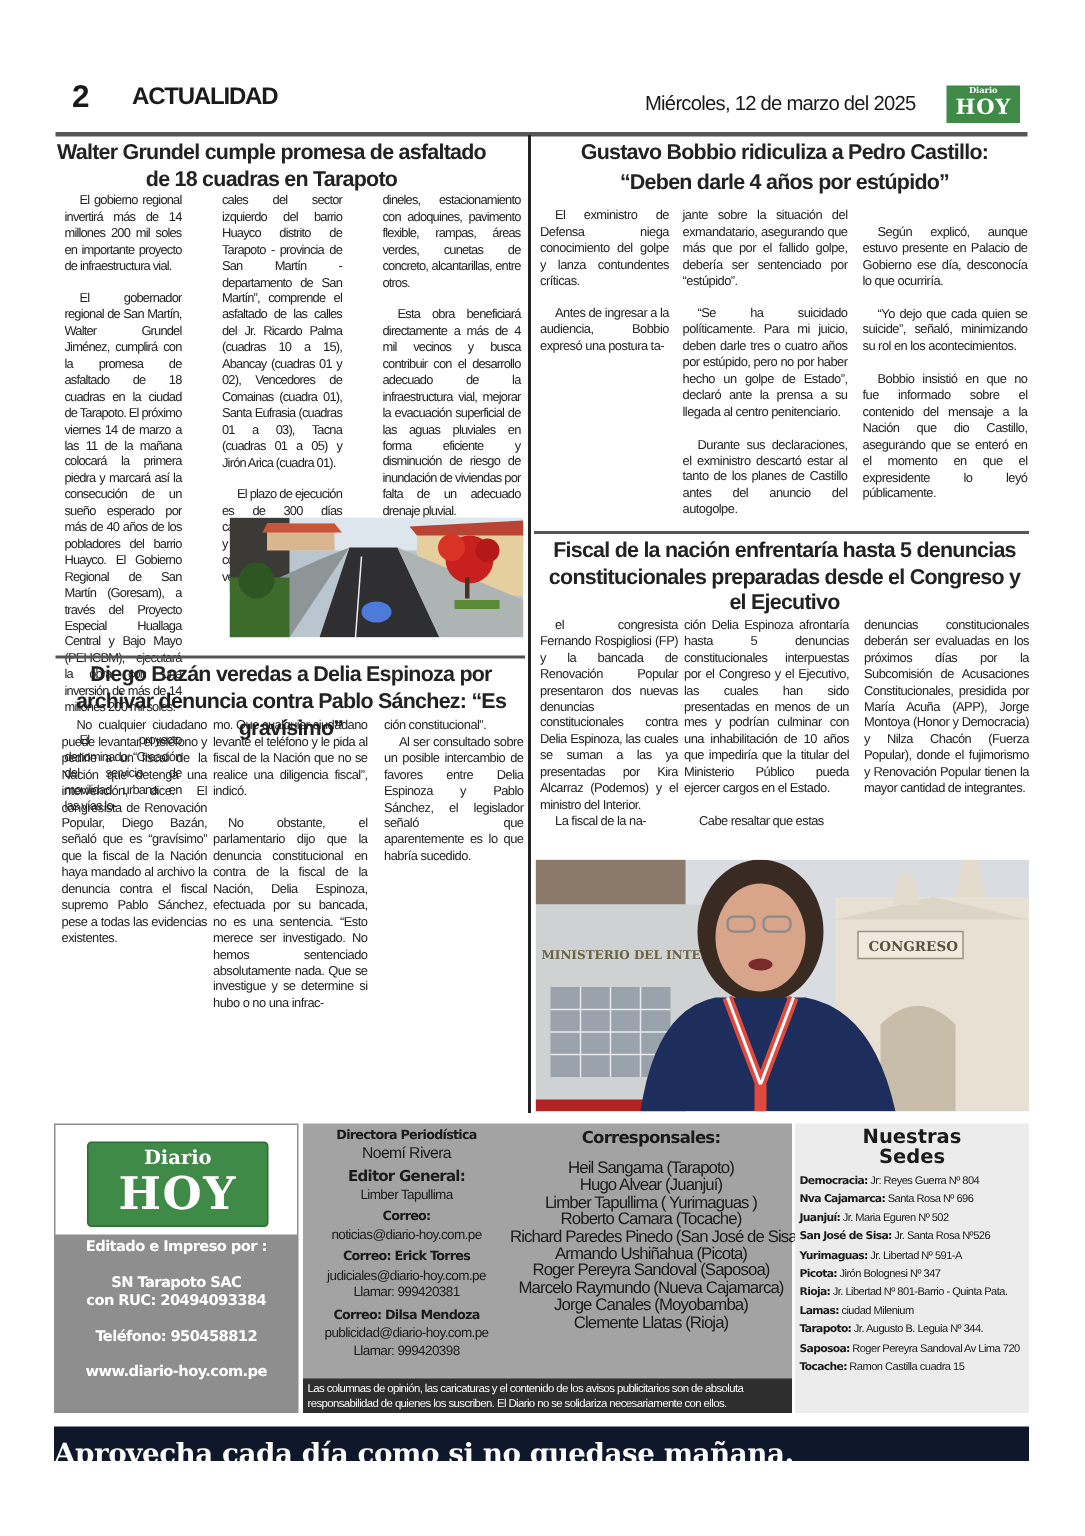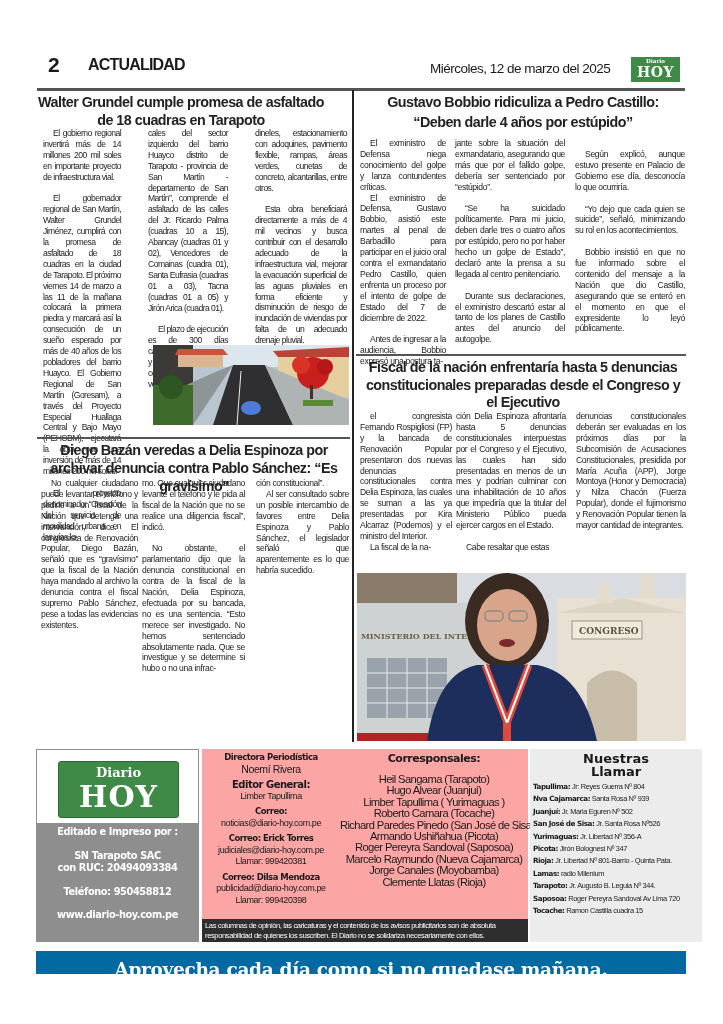"El exministro de Defensa, Gustavo" p.tight { html: <p>El exministro de Defensa, Gustavo Bobbio, asistió este martes al penal de Barbadillo para participar en el juicio oral contra el exmandatario Pedro Castillo, quien enfrenta un proceso por el intento de golpe de Estado del 7 de diciembre de 2022.</p> -> none }
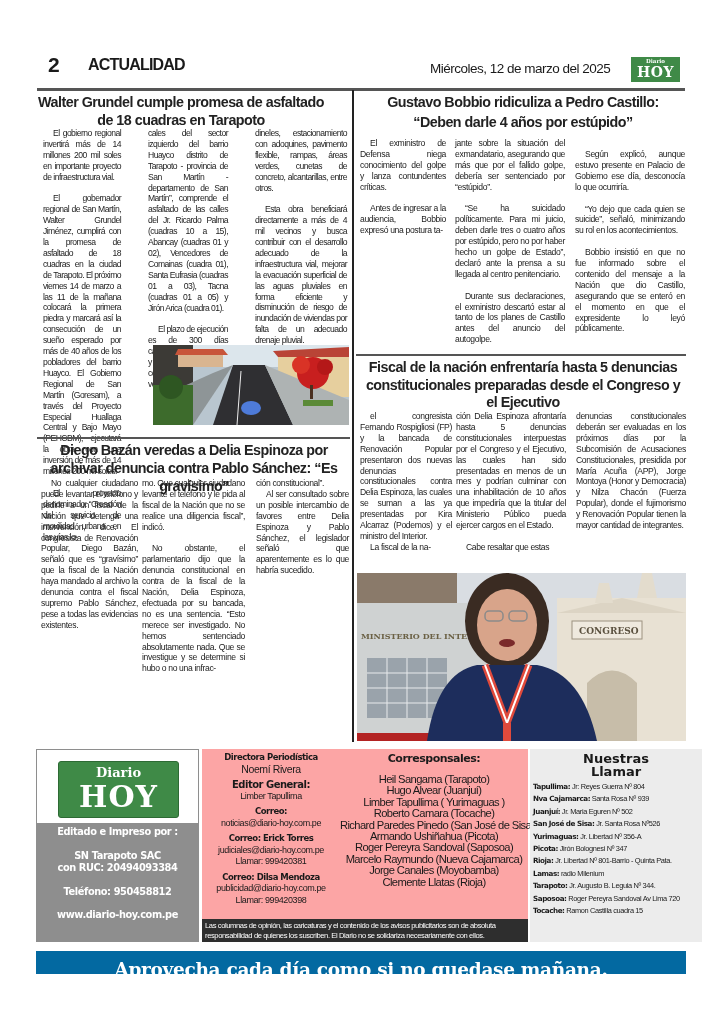"Directora Periodística" .box-staff { background: #fca5a5 -> #a3a3a3 }
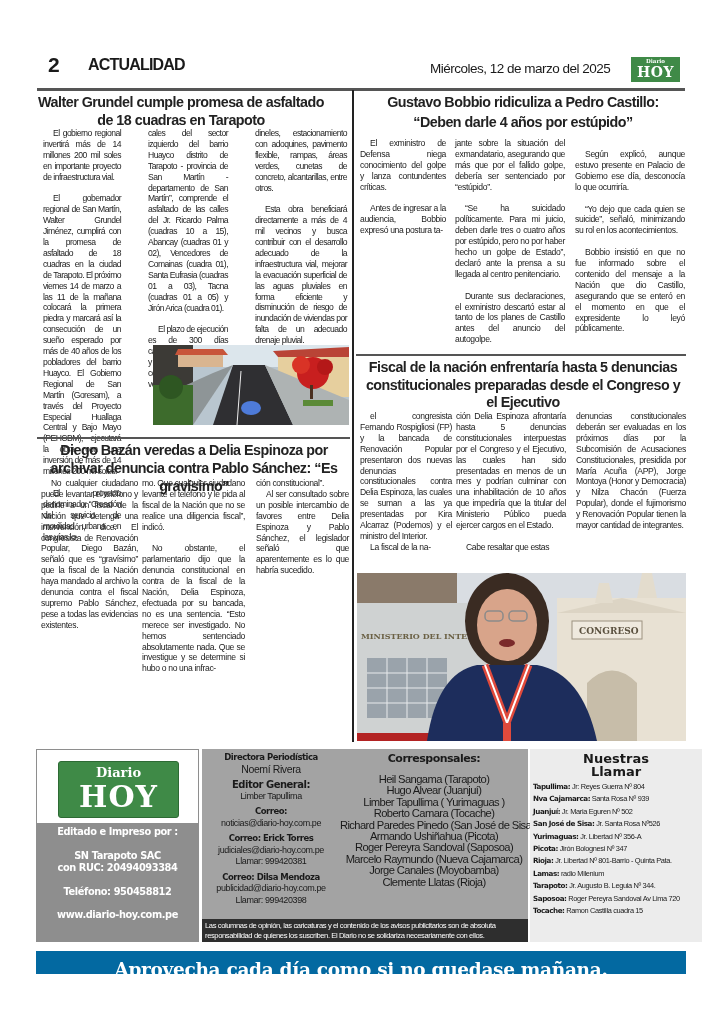"Nuestras" .box-sedes { width: 172px -> 156px }
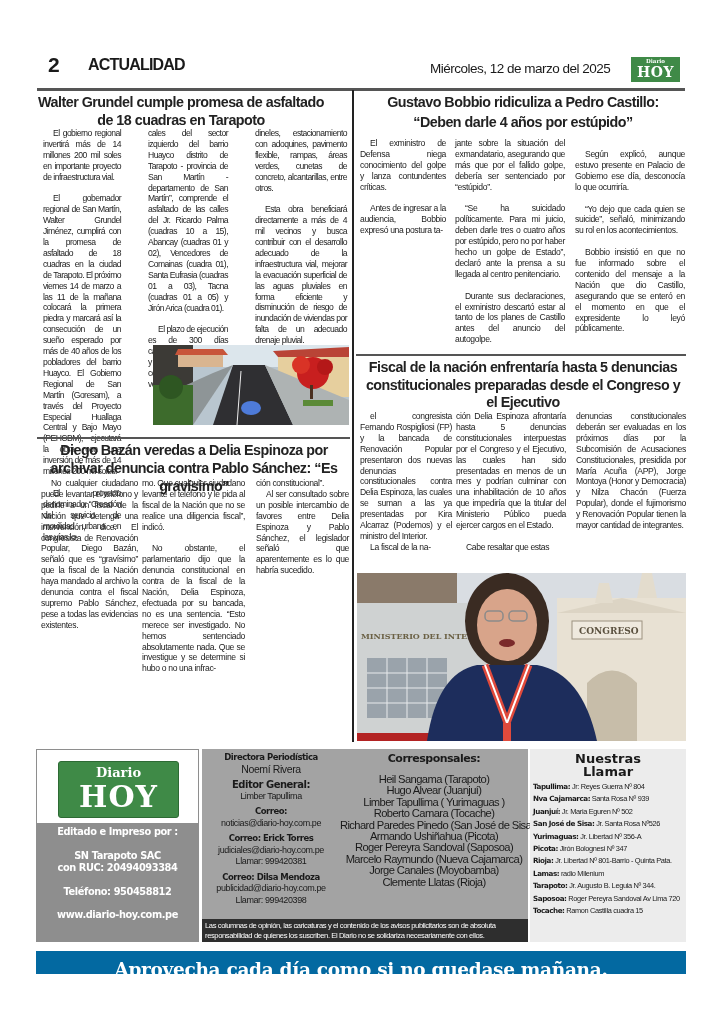"Llamar" span { text: Llamar -> Sedes }
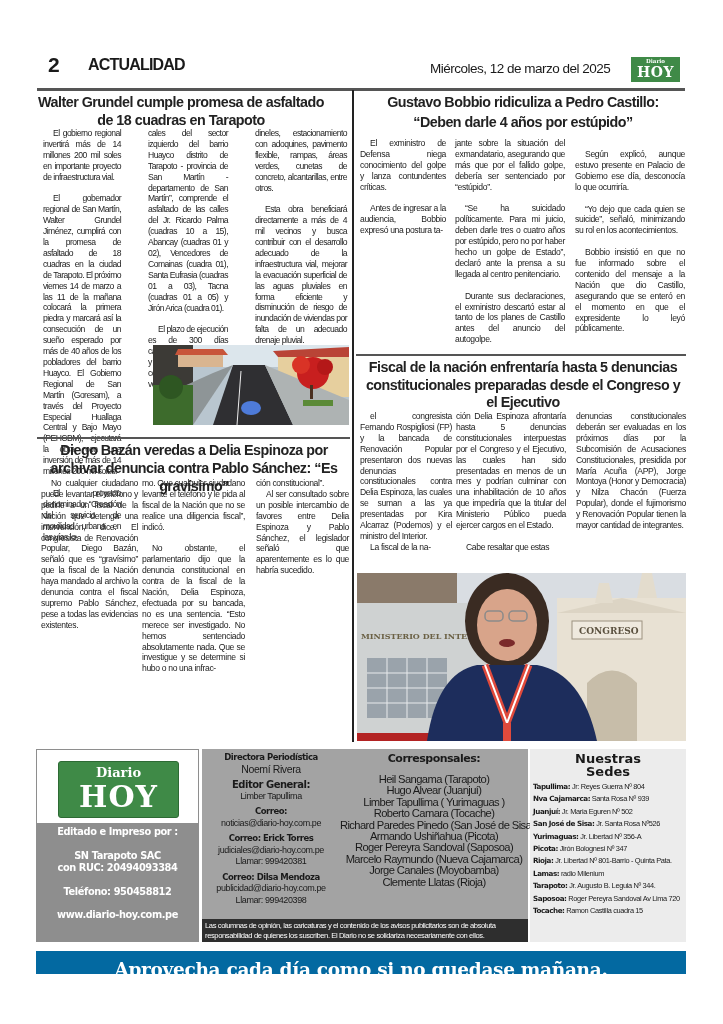"Tapullima:" span.city { text: Tapullima -> Democracia }
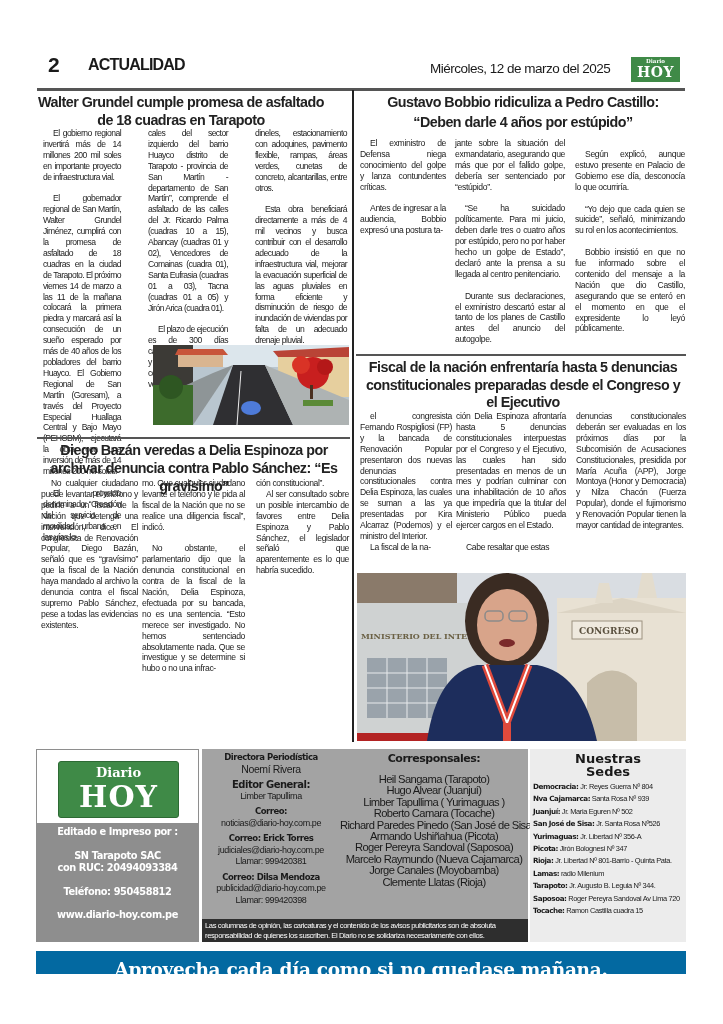"Santa Rosa Nº 939" span { text: 939 -> 696 }
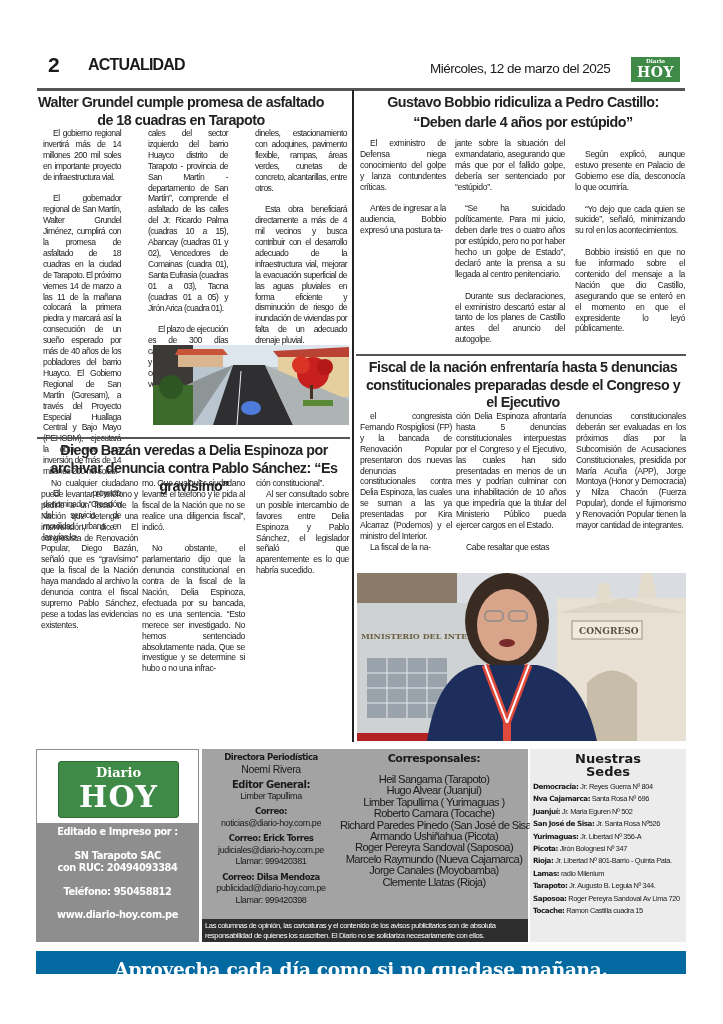"Jr. Libertad Nº 356-A" span { text: 356-A -> 591-A }
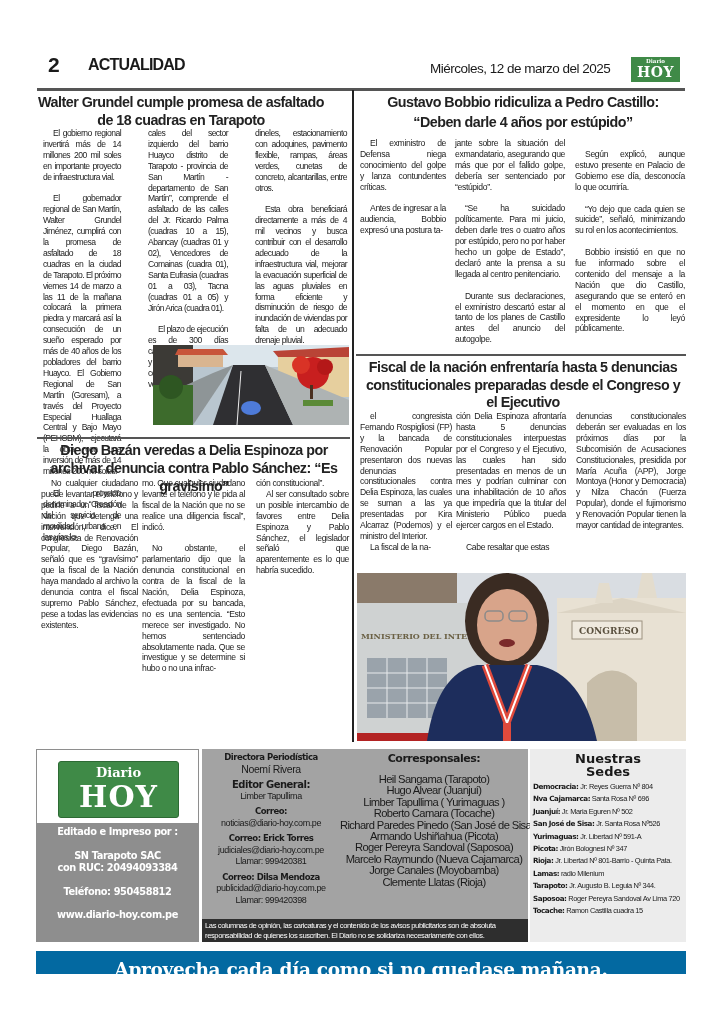"radio Milenium" span { text: radio -> ciudad }
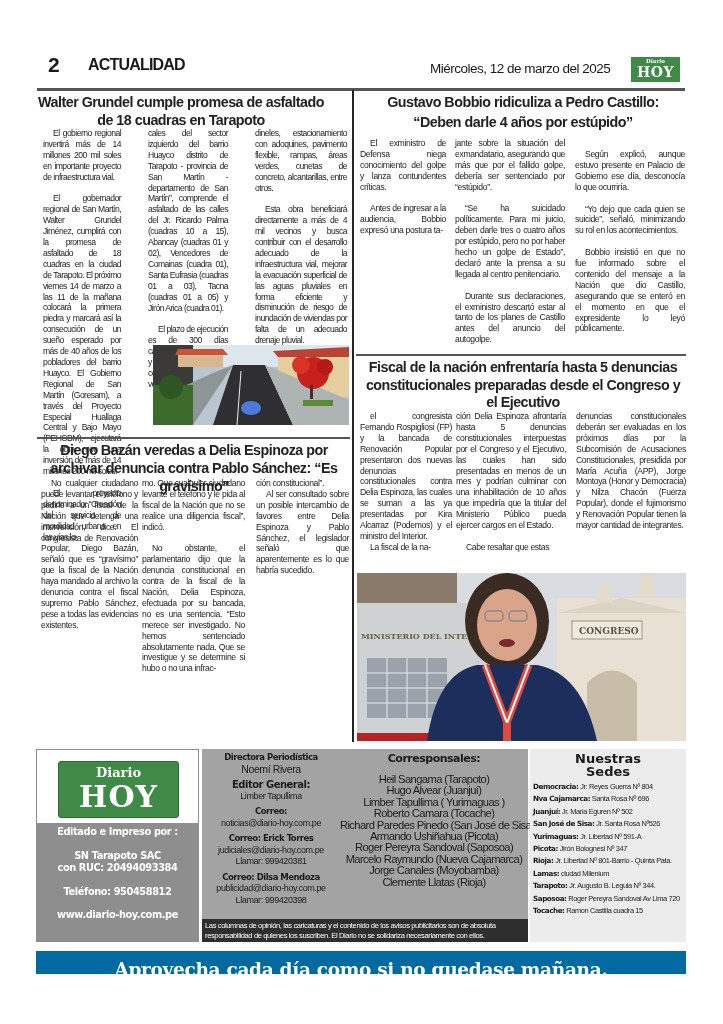"Aprovecha cada día como si" .slogan { background: #0369a1 -> #0f172a; text-align: center -> left }
